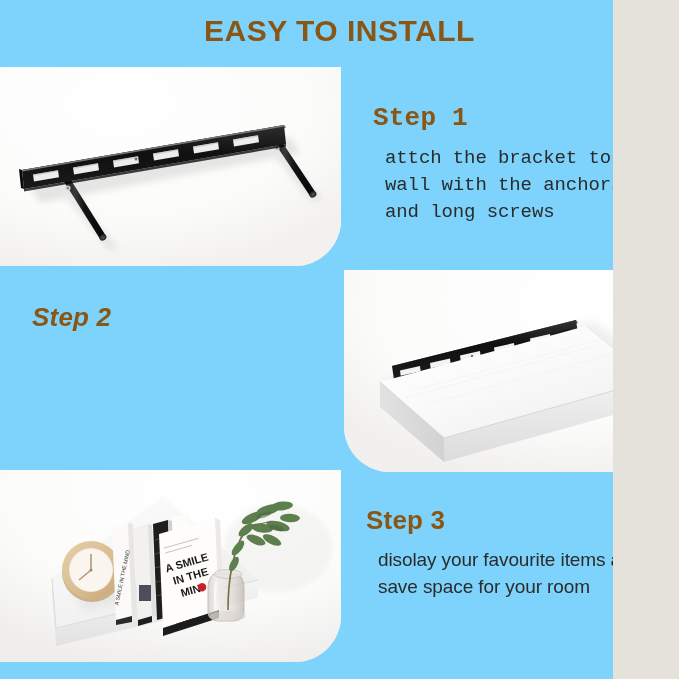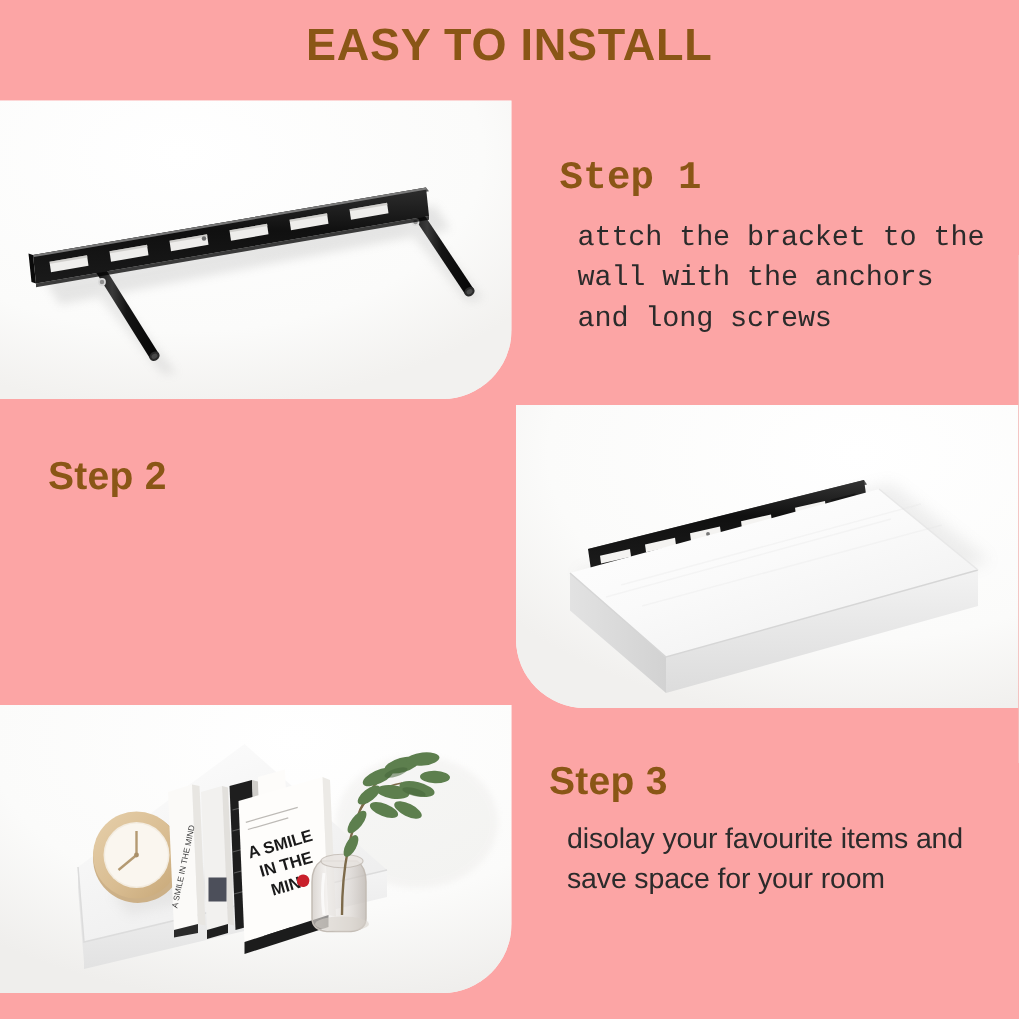"EASY TO INSTALL" .page { background: #fca5a5 -> #7dd3fc; width: 679px -> 613px }
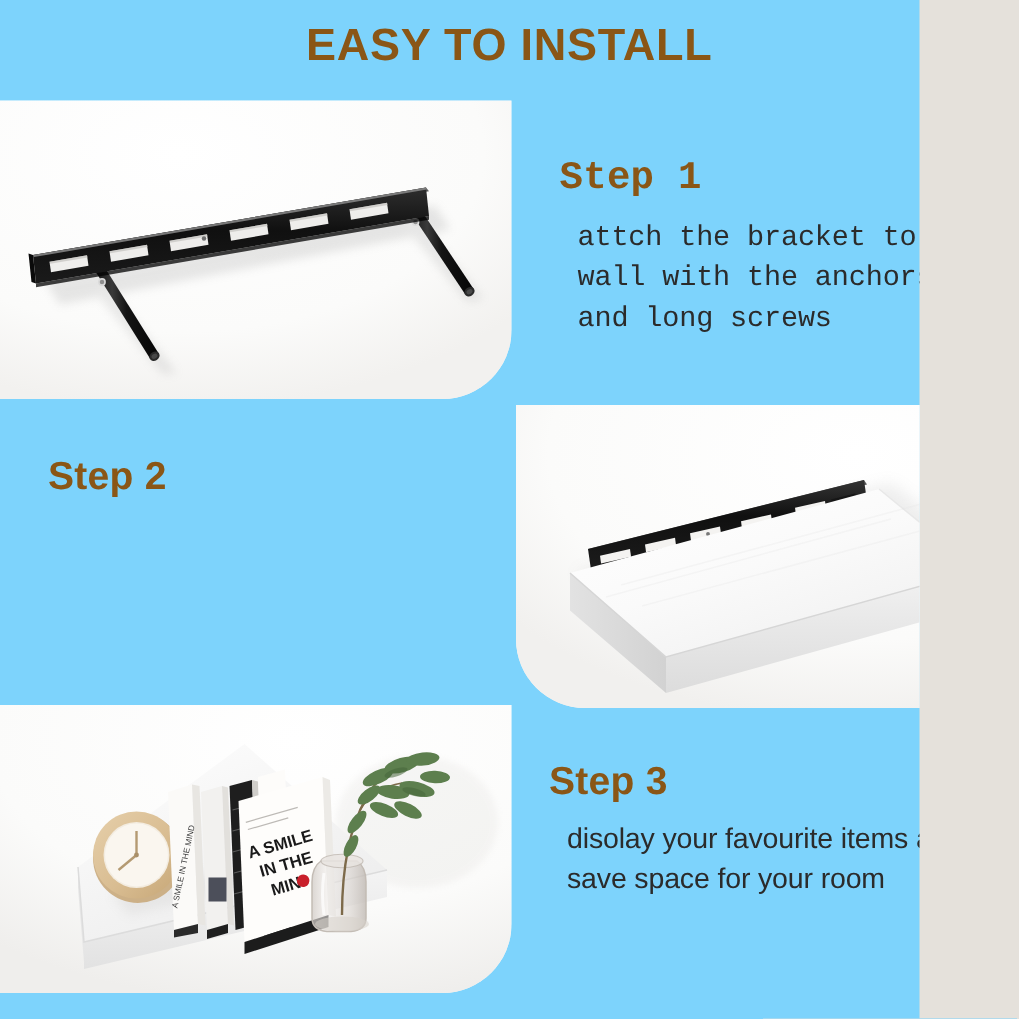"Step 2" #step-2-block { font-style: none -> italic }
